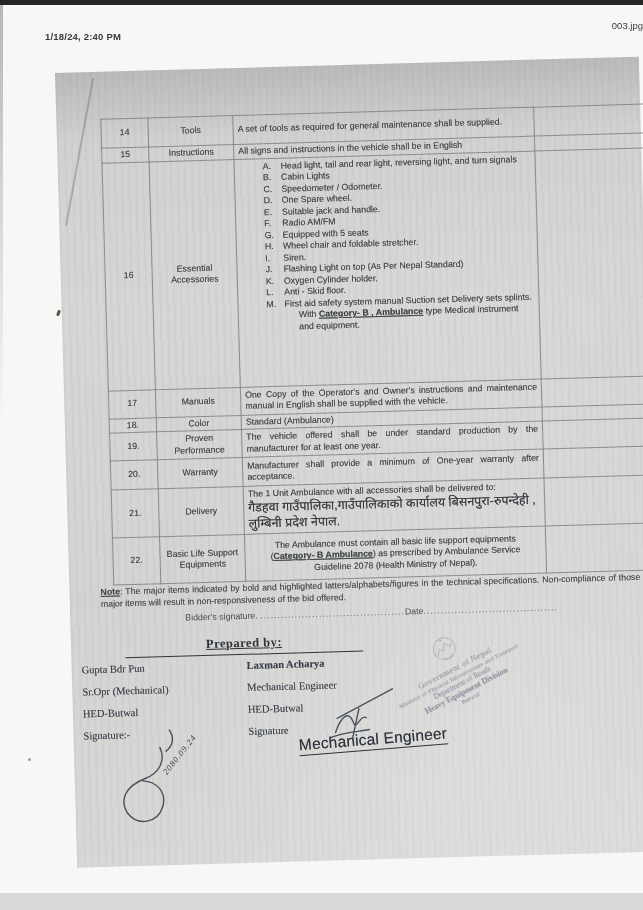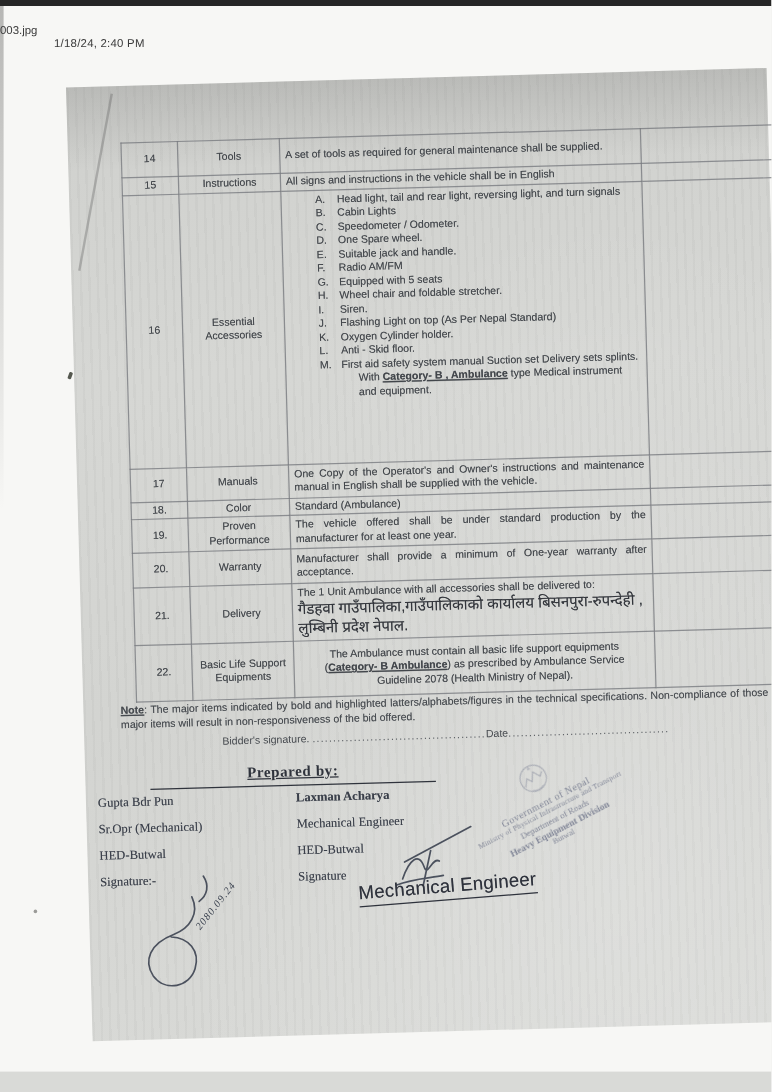"003.jpg" .hdr-file { text-align: left -> right }
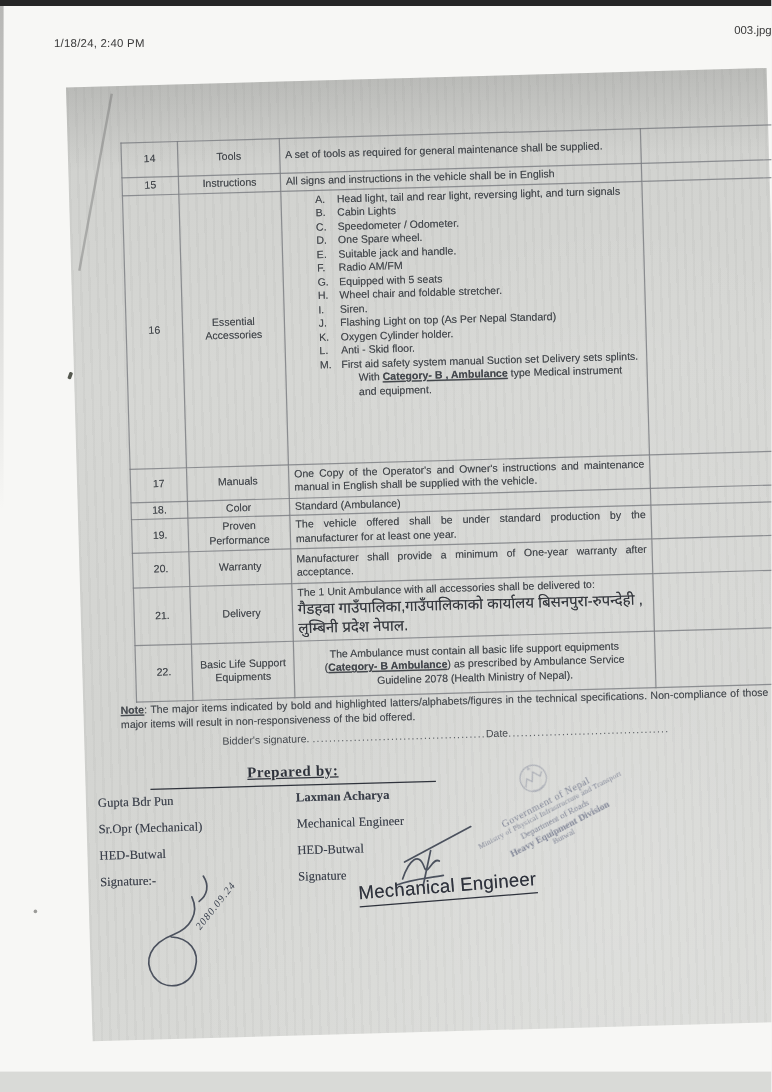"1/18/24, 2:40 PM" .hdr-ts { font-weight: none -> bold }
